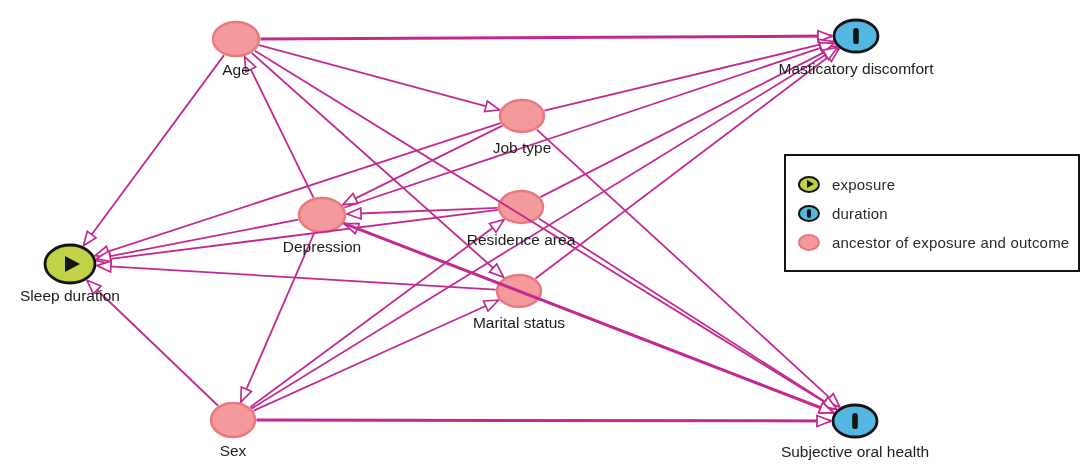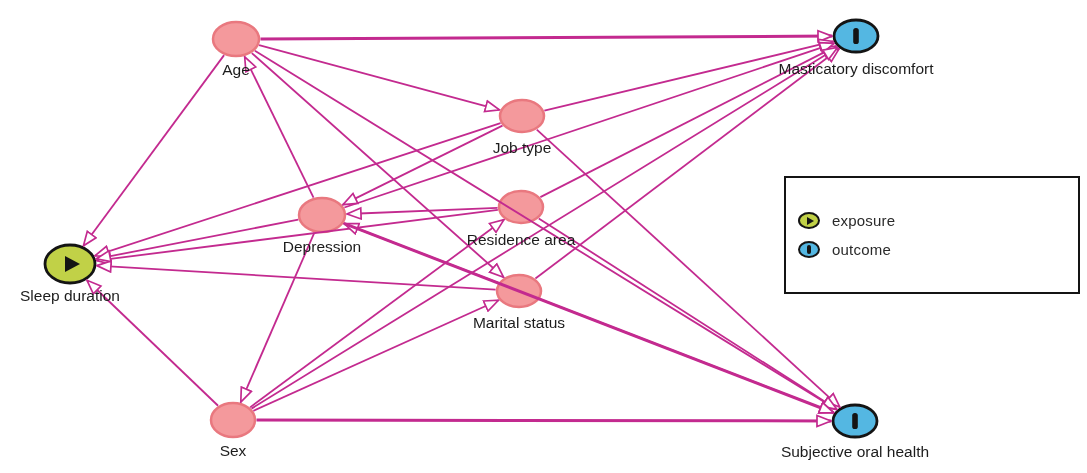"exposure" .legend { margin-top: 22px -> none }
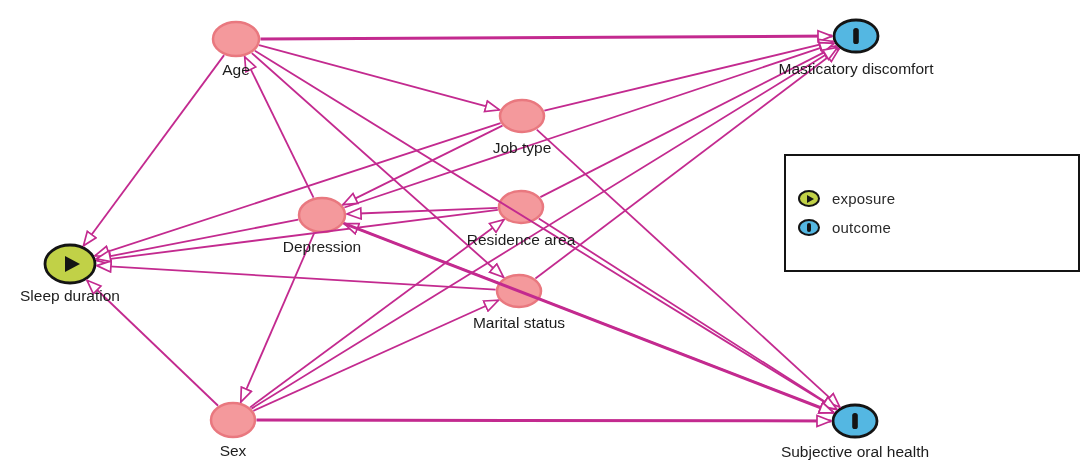"outcome" span.lg-label { text: outcome -> duration }
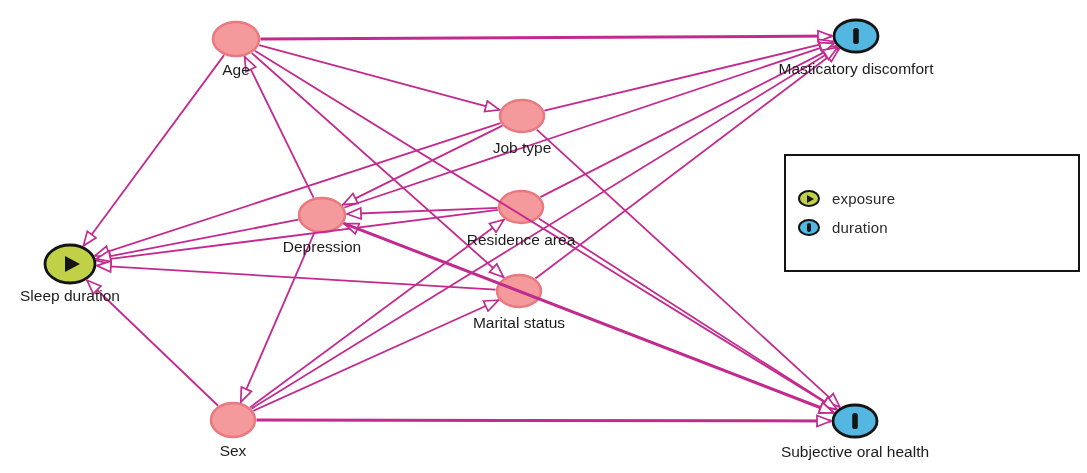"ancestor of exposure and outcome" div.lg-row { html: none -> <div> <span></span> <span>ancestor of exposure and outcome</span> </div> }
